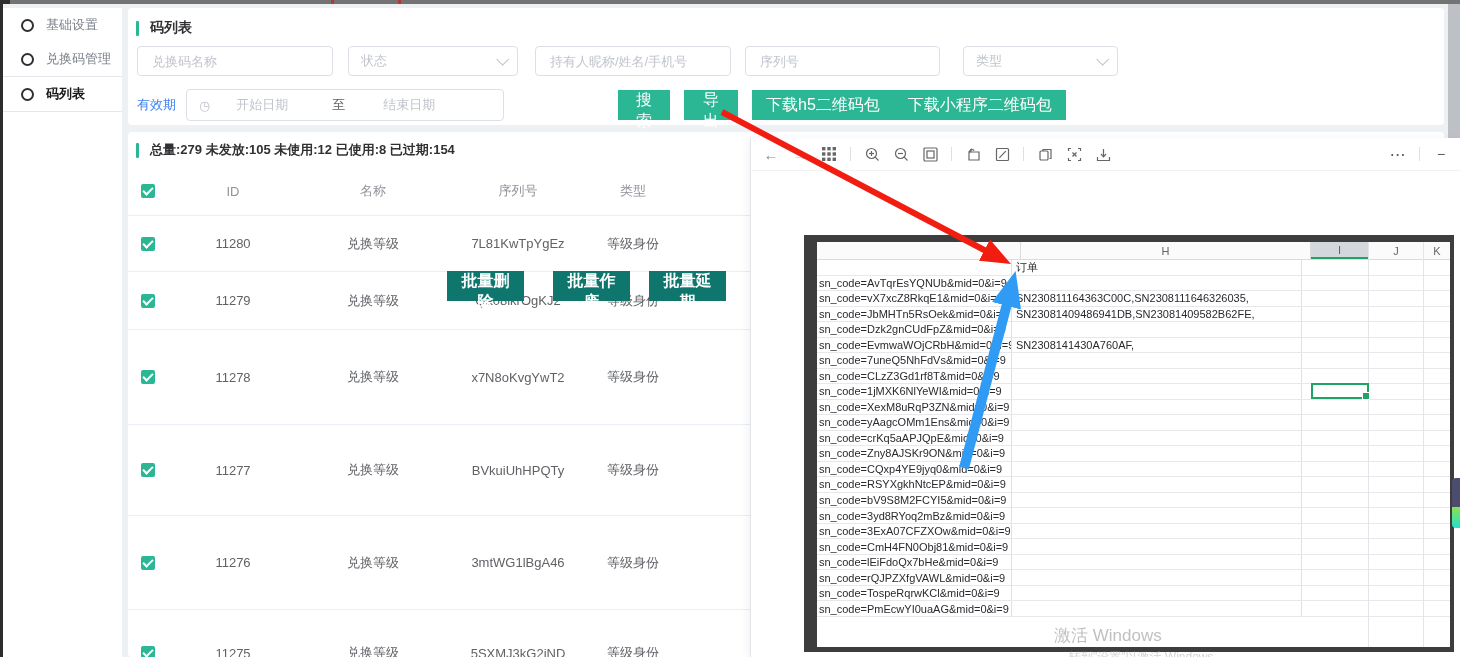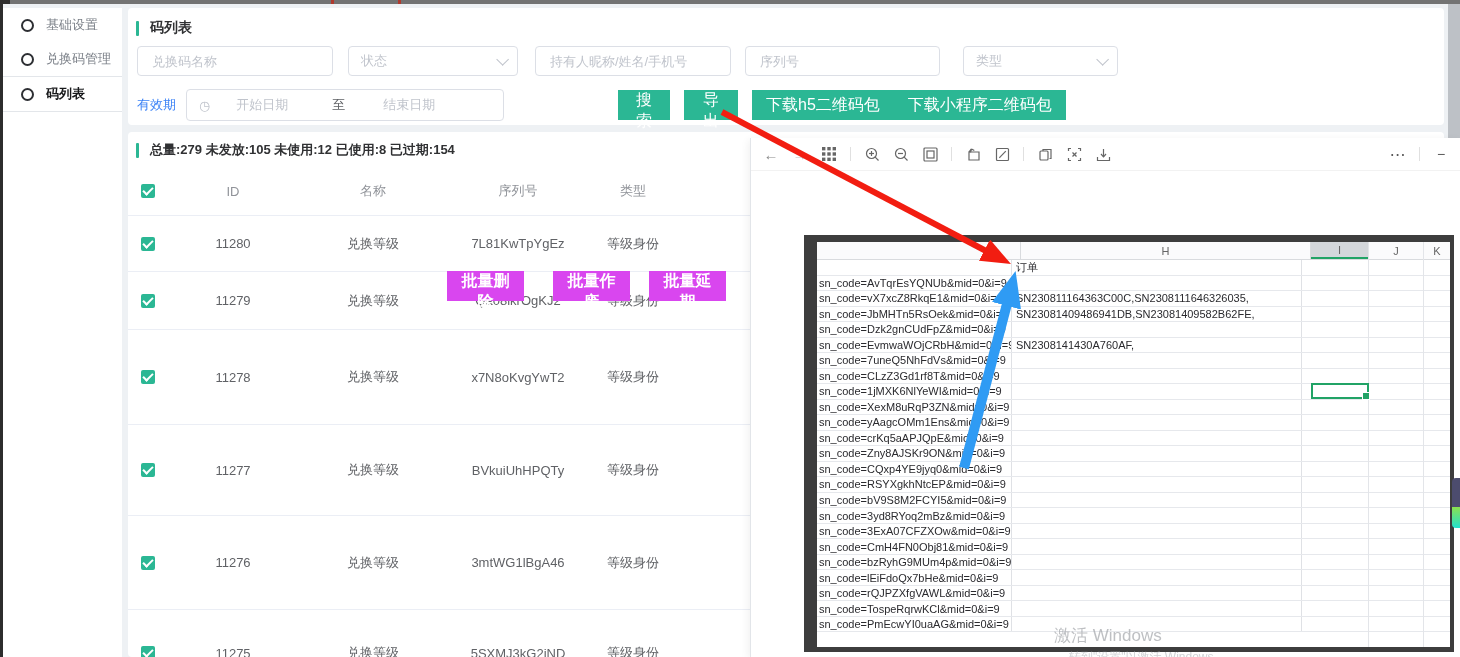"批量删除" .btn-red { background: #d946ef -> #0f766e }
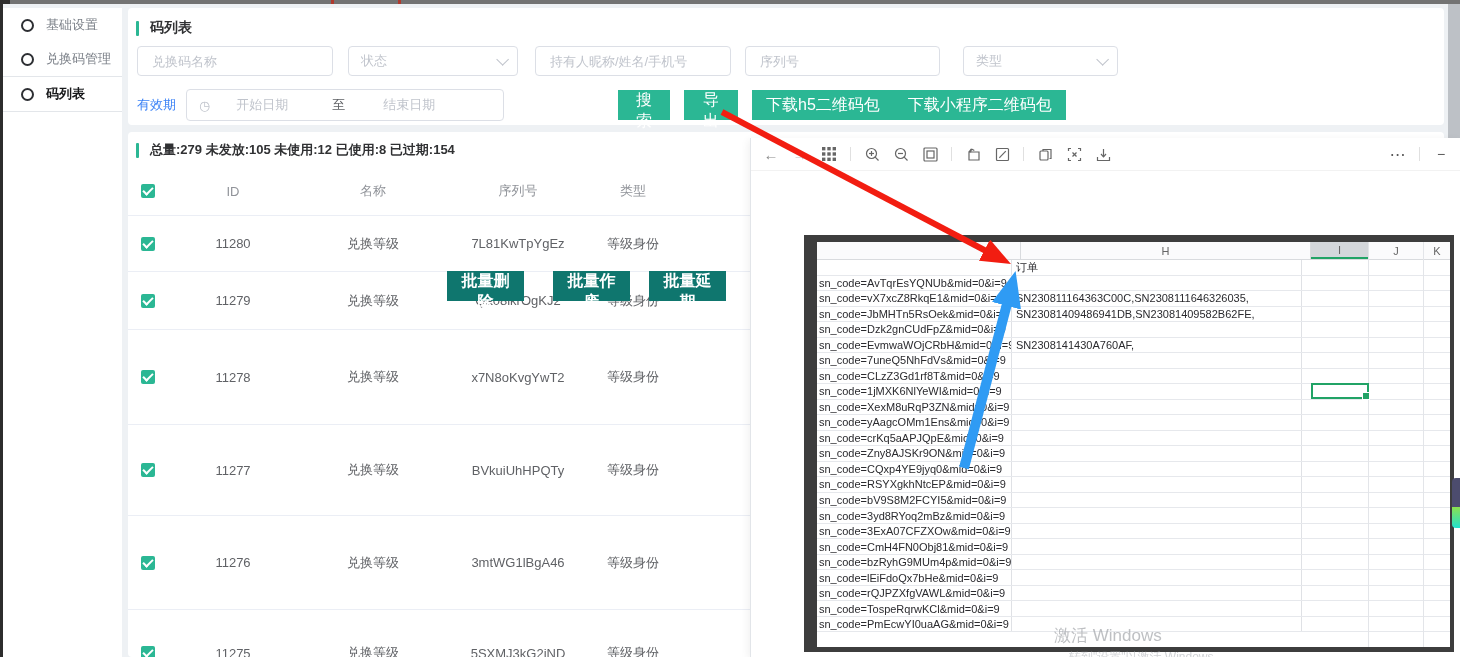"sn_code=bzRyhG9MUm4p&mid=0&i=9" div.srow { html: <div> <div>sn_code=bzRyhG9MUm4p&amp;mid=0&amp;i=9</div> <div></div> </div> -> none }
